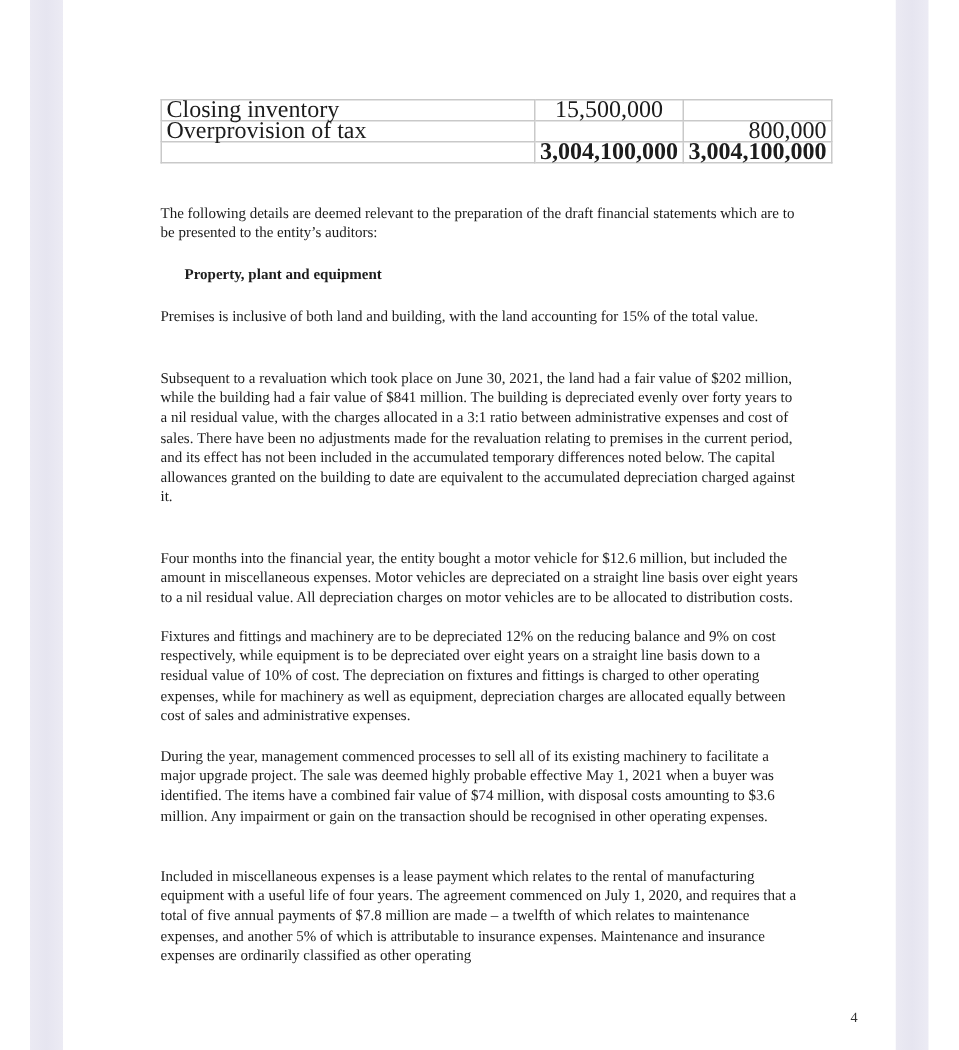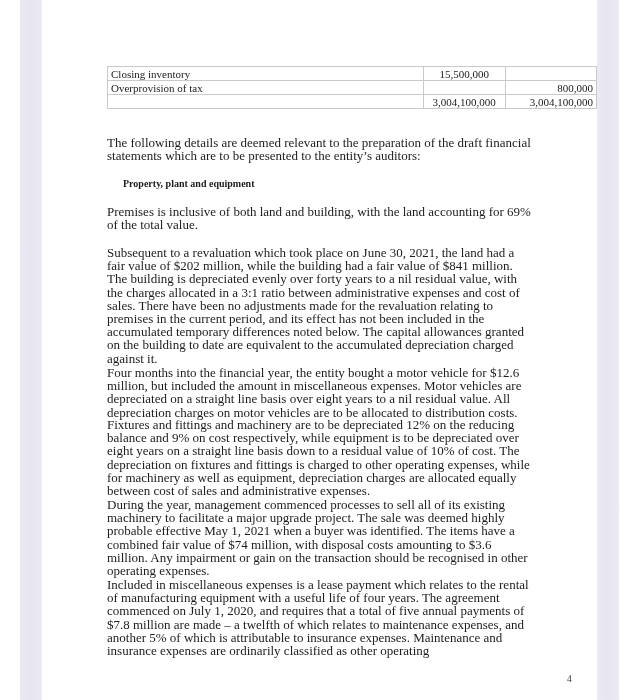"Closing inventory" table.ledger { font-size: 11px -> 16px; width: 490px -> 448px }
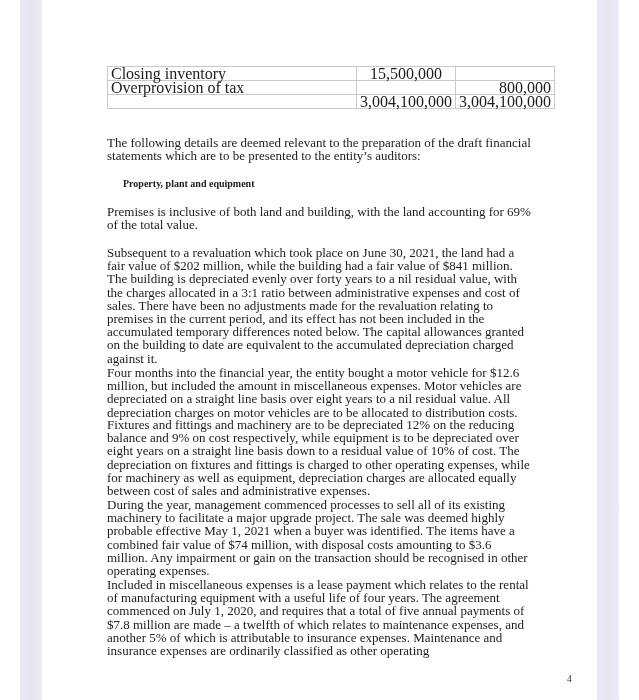"3,004,100,000" table.ledger tr.total td { font-weight: normal -> bold }
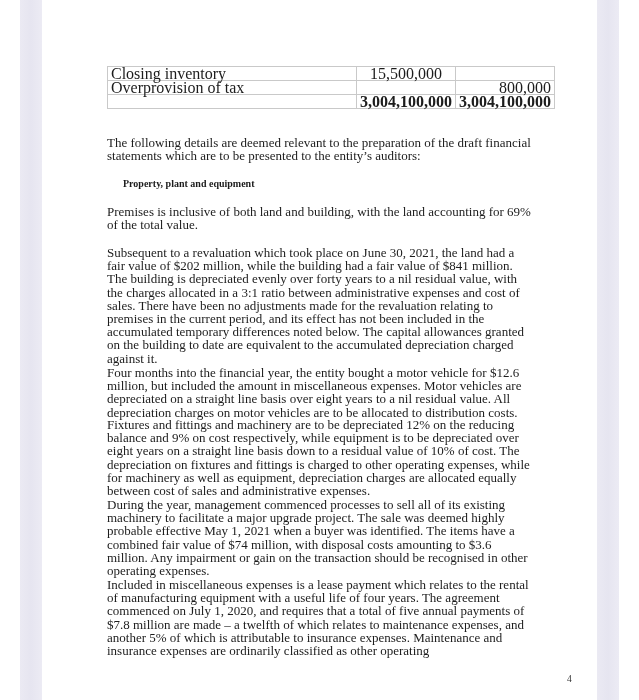"The following details are deemed" .para { font-size: 13px -> 10px }
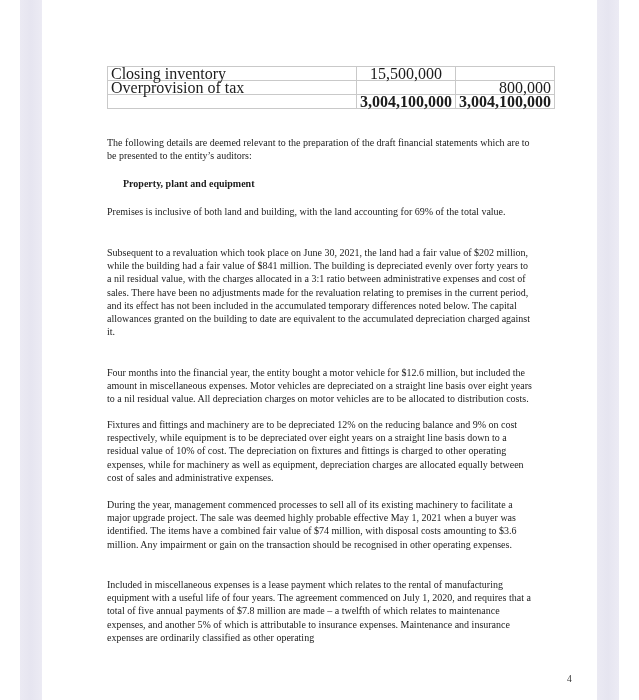"Premises is inclusive of both" p.para { text: 69% -> 15% }
